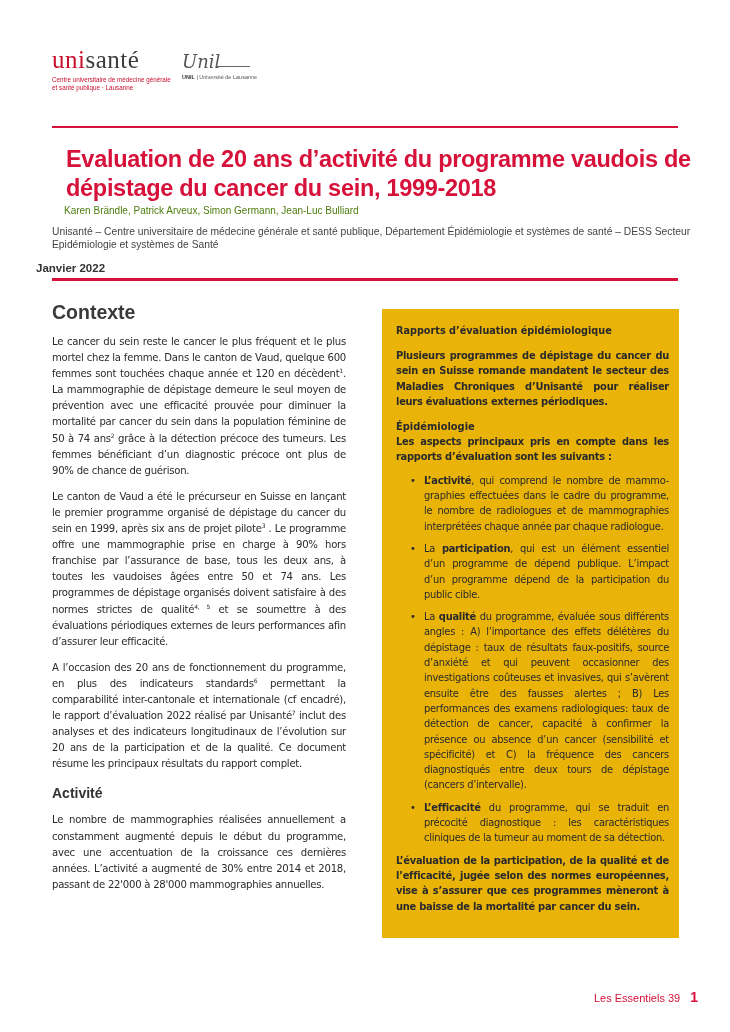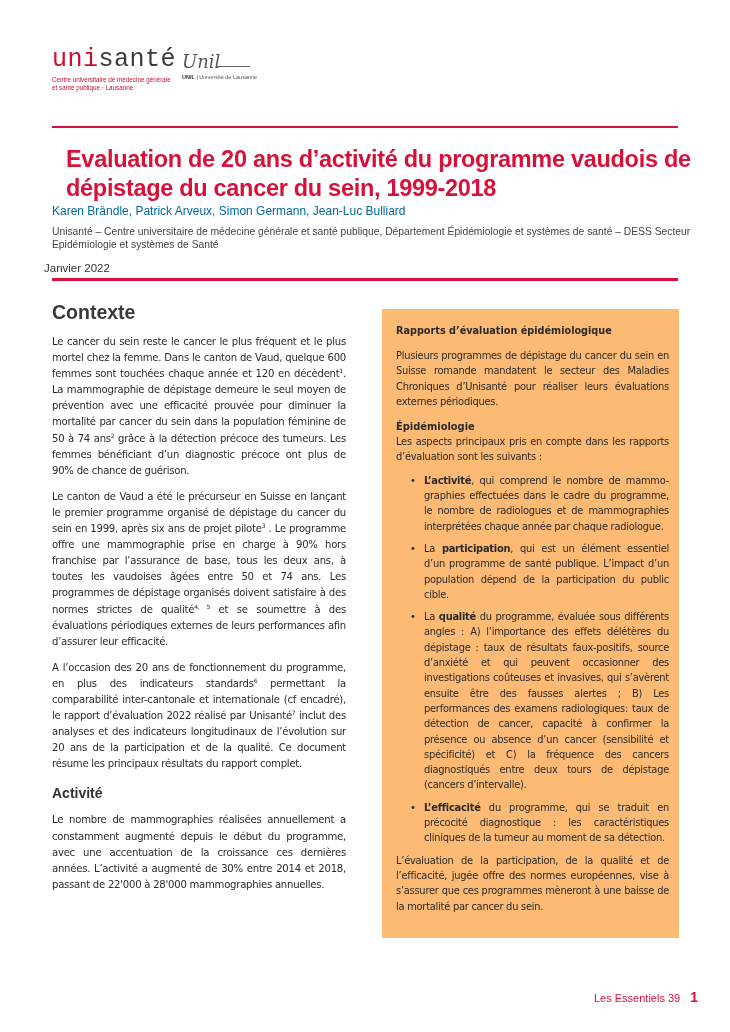"unisanté" .logo-unisante .word { font-family: Liberation Mono, monospace -> Liberation Serif, serif }
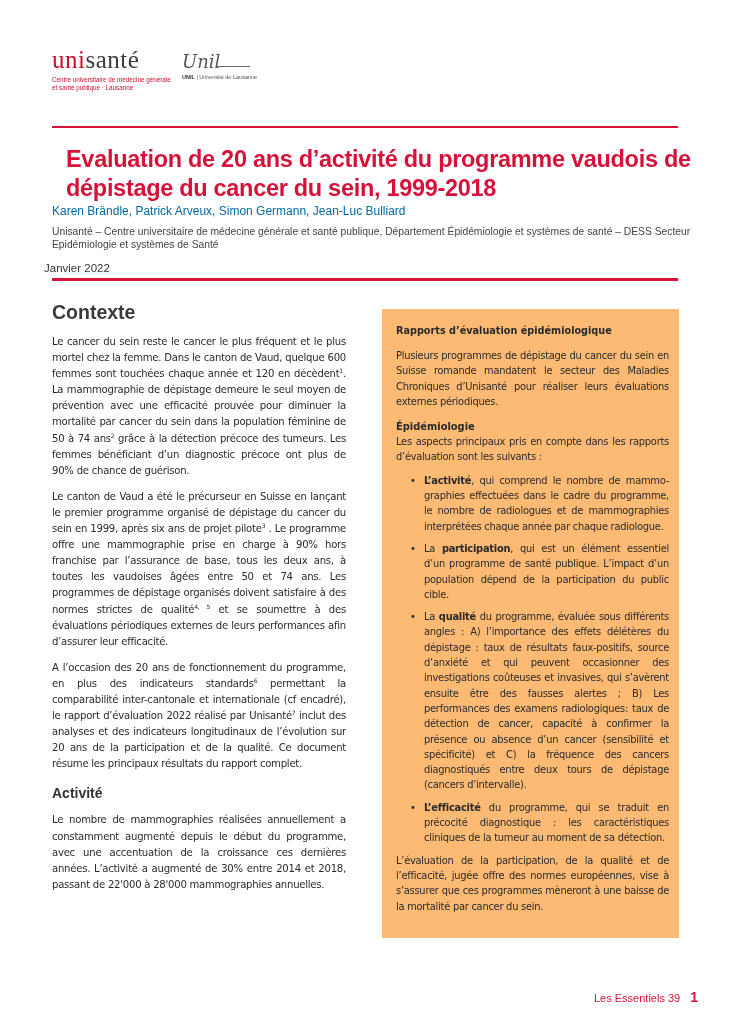"Karen Brändle, Patrick Arveux, Simon" .authors { color: #0369a1 -> #4d7c0f; font-size: 12px -> 10px; left: 52px -> 64px }
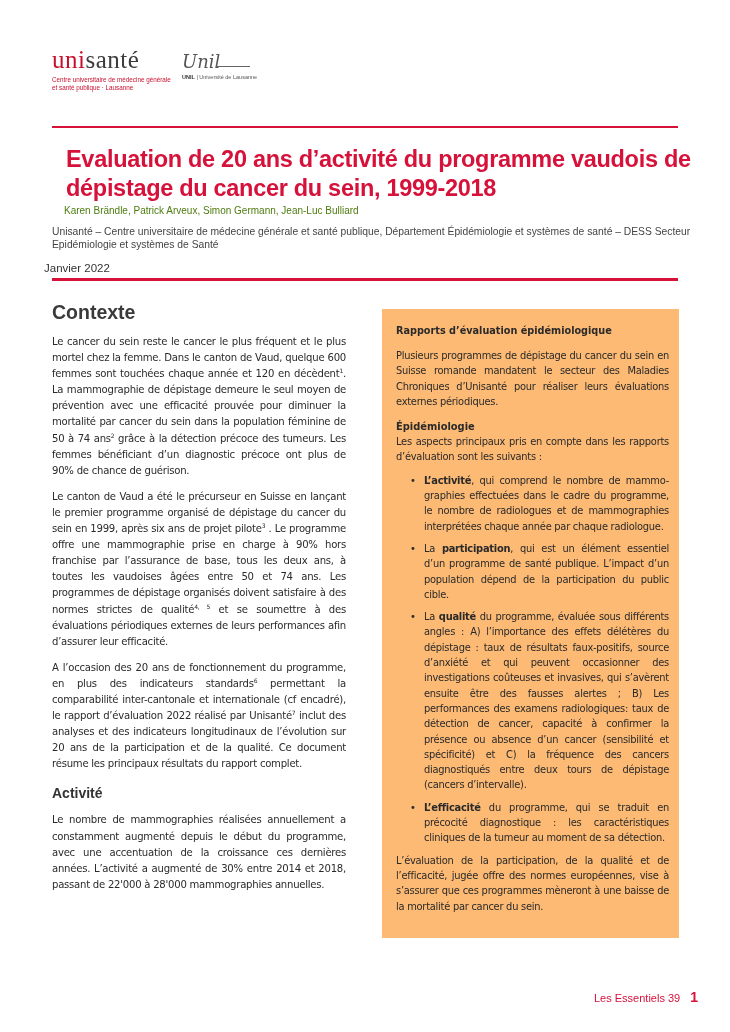"Janvier 2022" .date { font-weight: normal -> bold; left: 44px -> 36px }
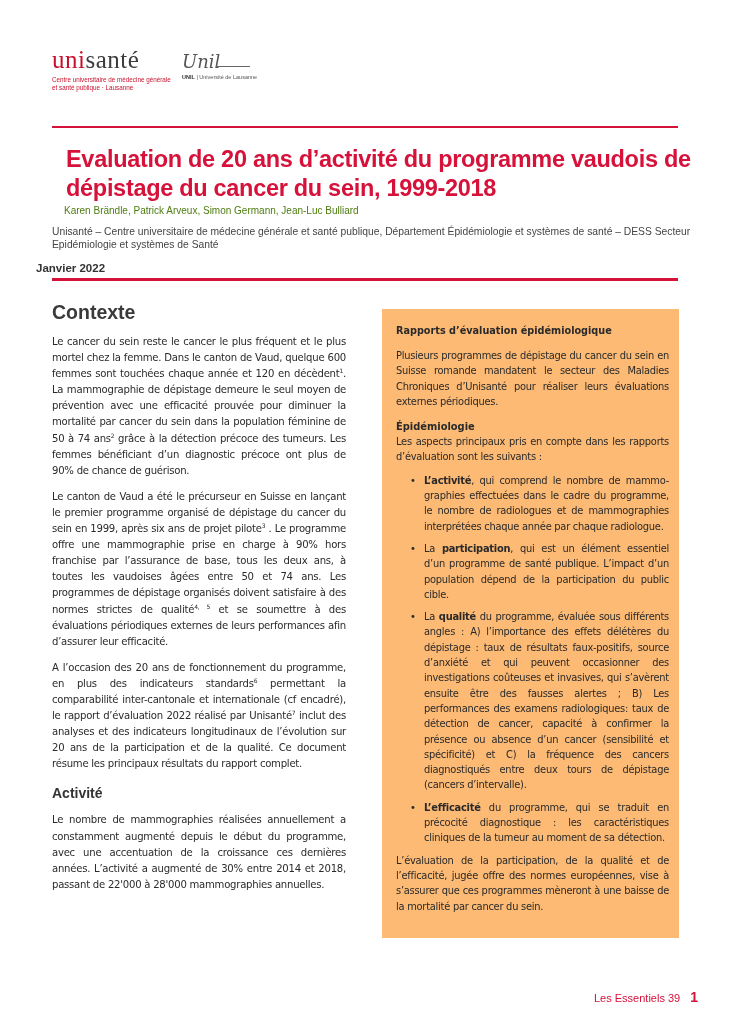"Rapports d’évaluation épidémiologique" .sidebar-box { background: #fdba74 -> #eab308 }
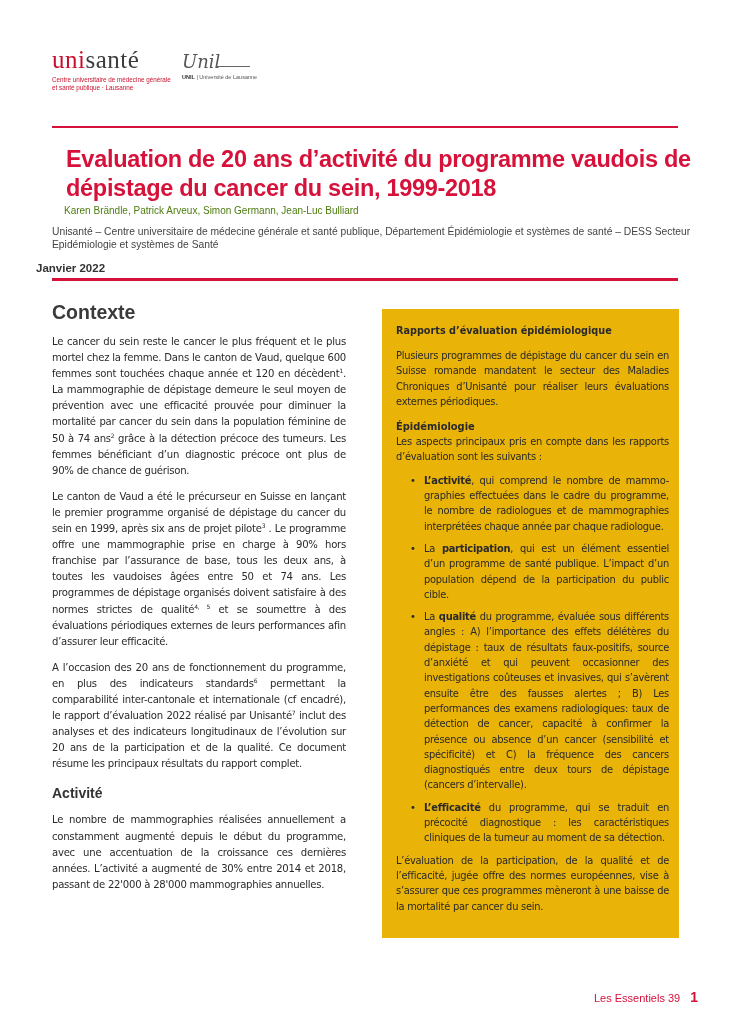"Plusieurs programmes de dépistage du" .sb-p { font-weight: none -> bold }
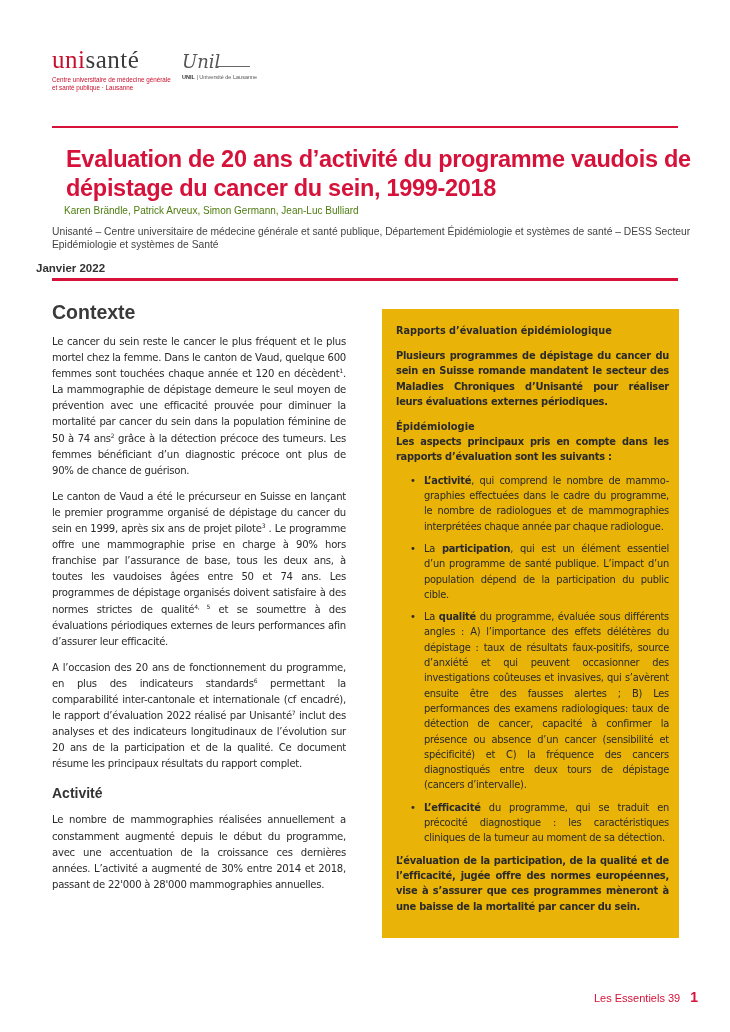", qui est un élément" span { text: santé publique. L’impact d’un population -> dépend publique. L’impact d’un programme }
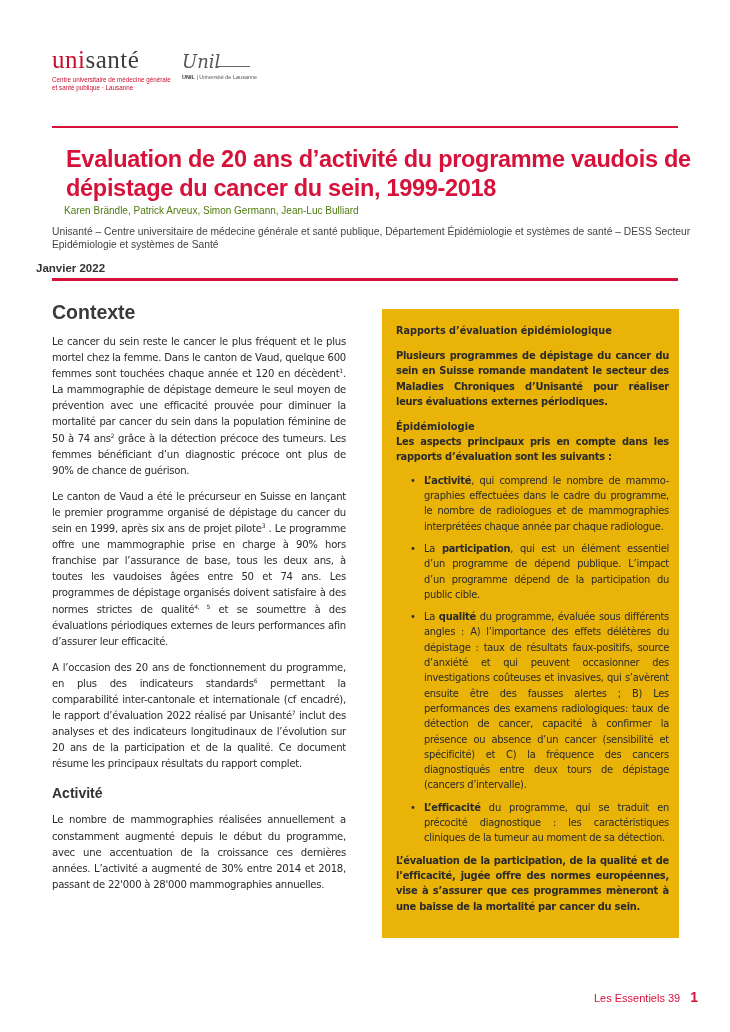"L’évaluation de la participation, de" p.sb-p { text: offre -> selon }
